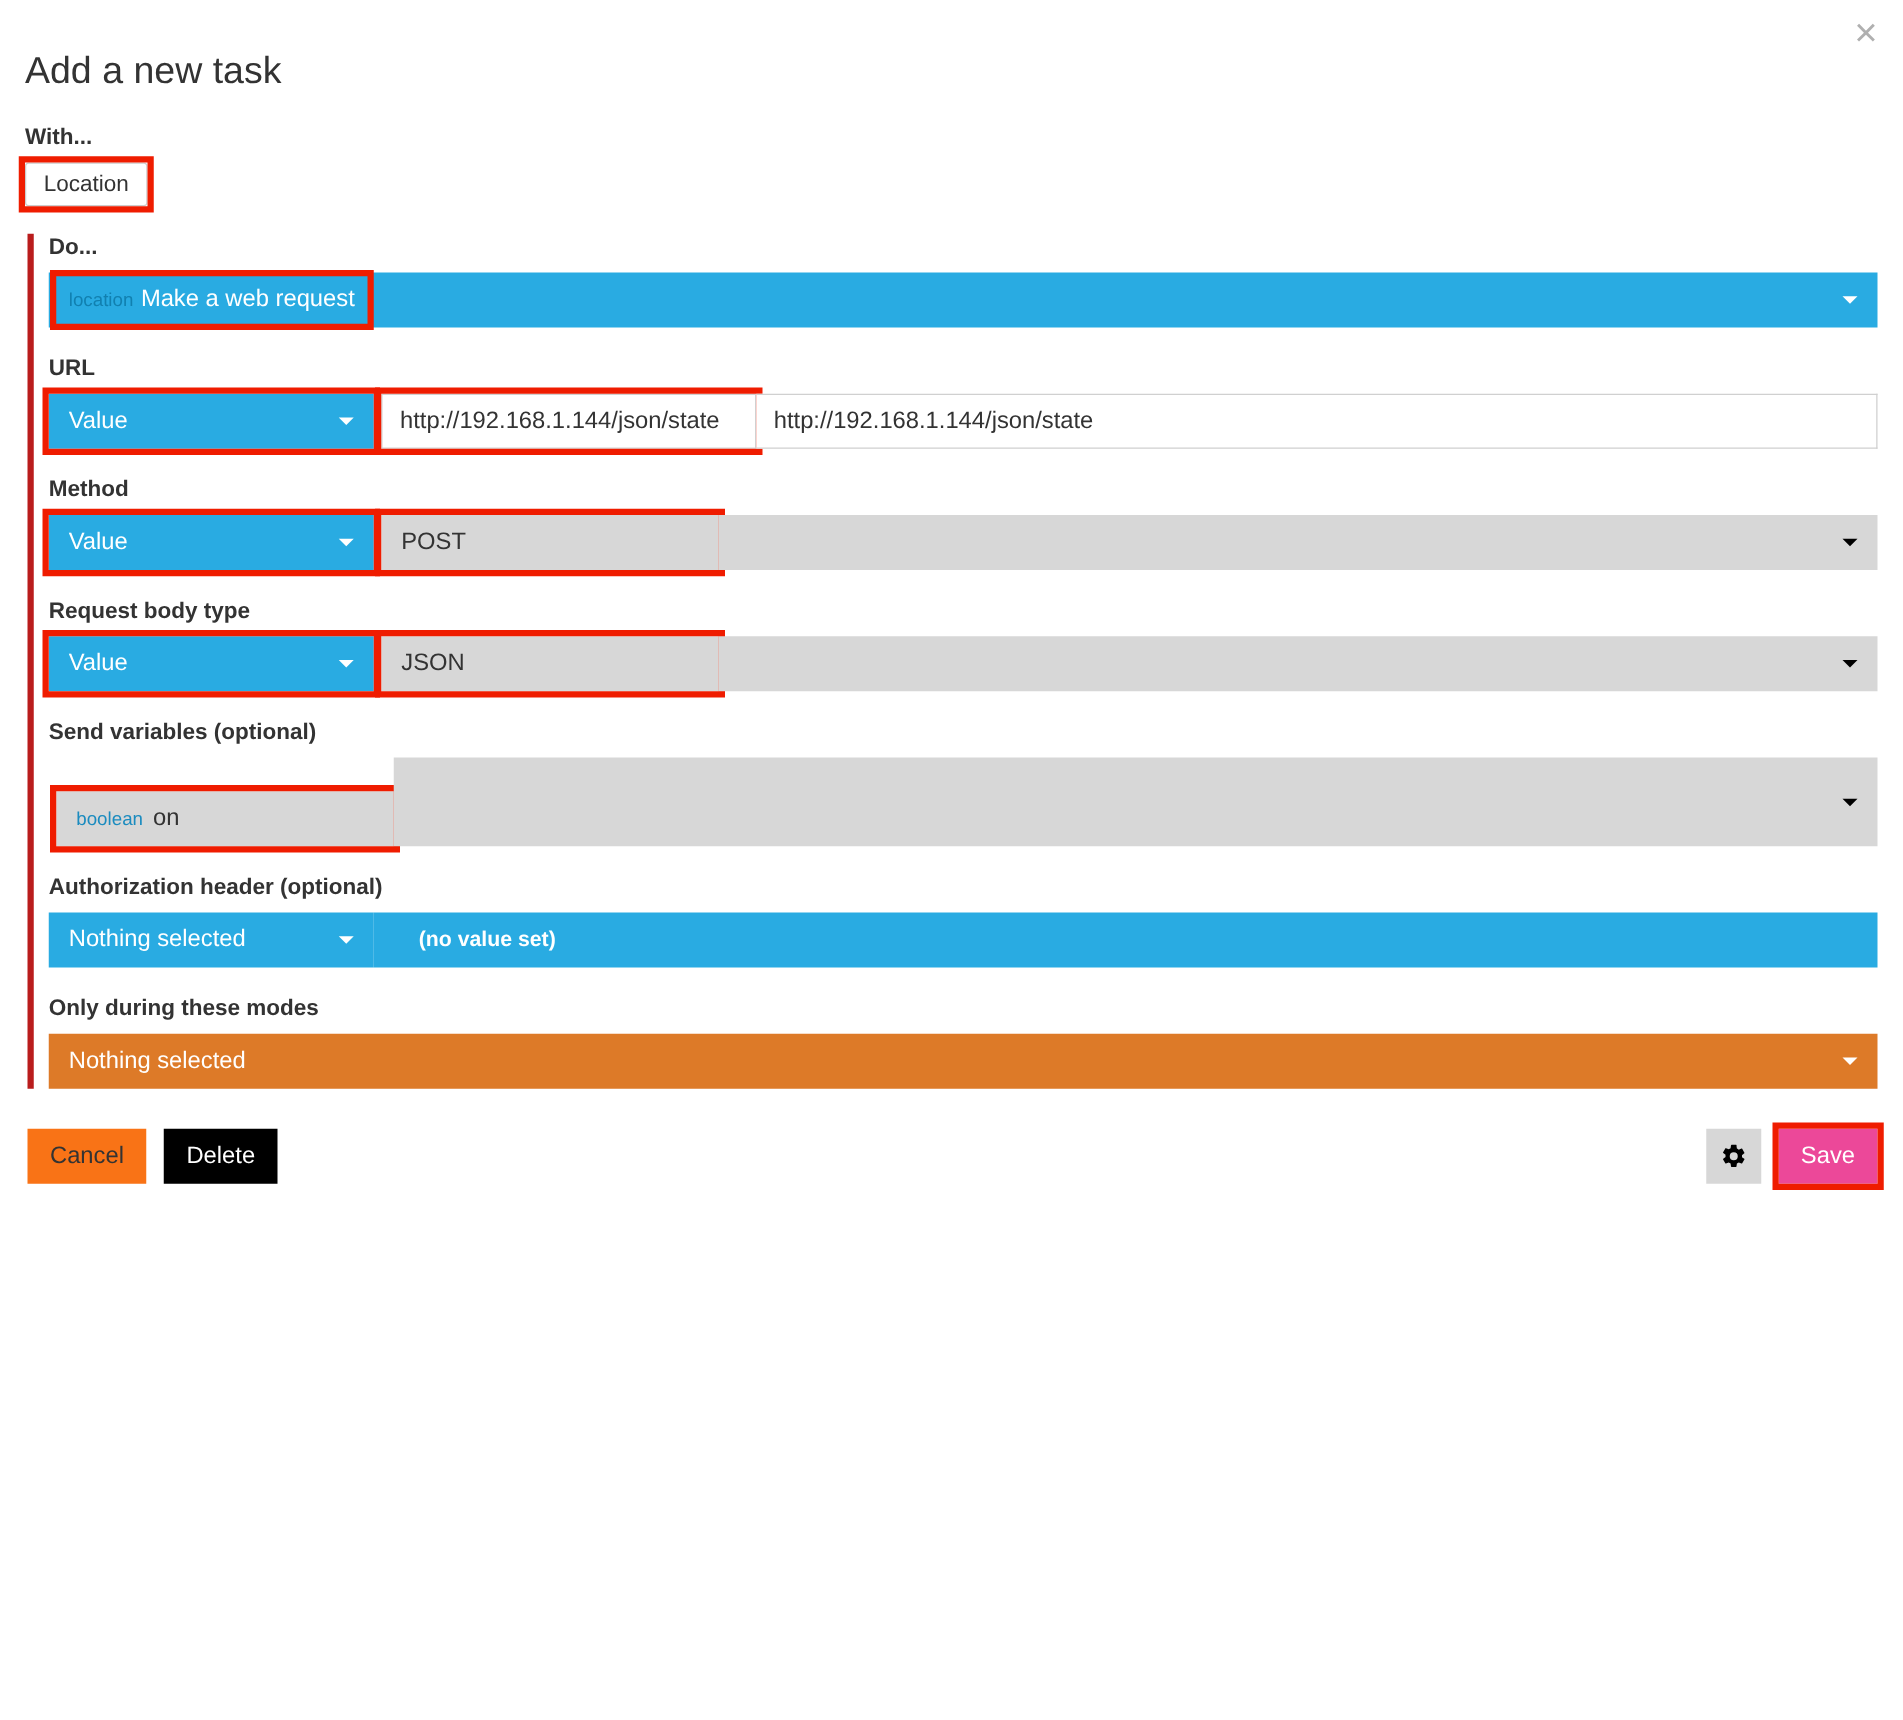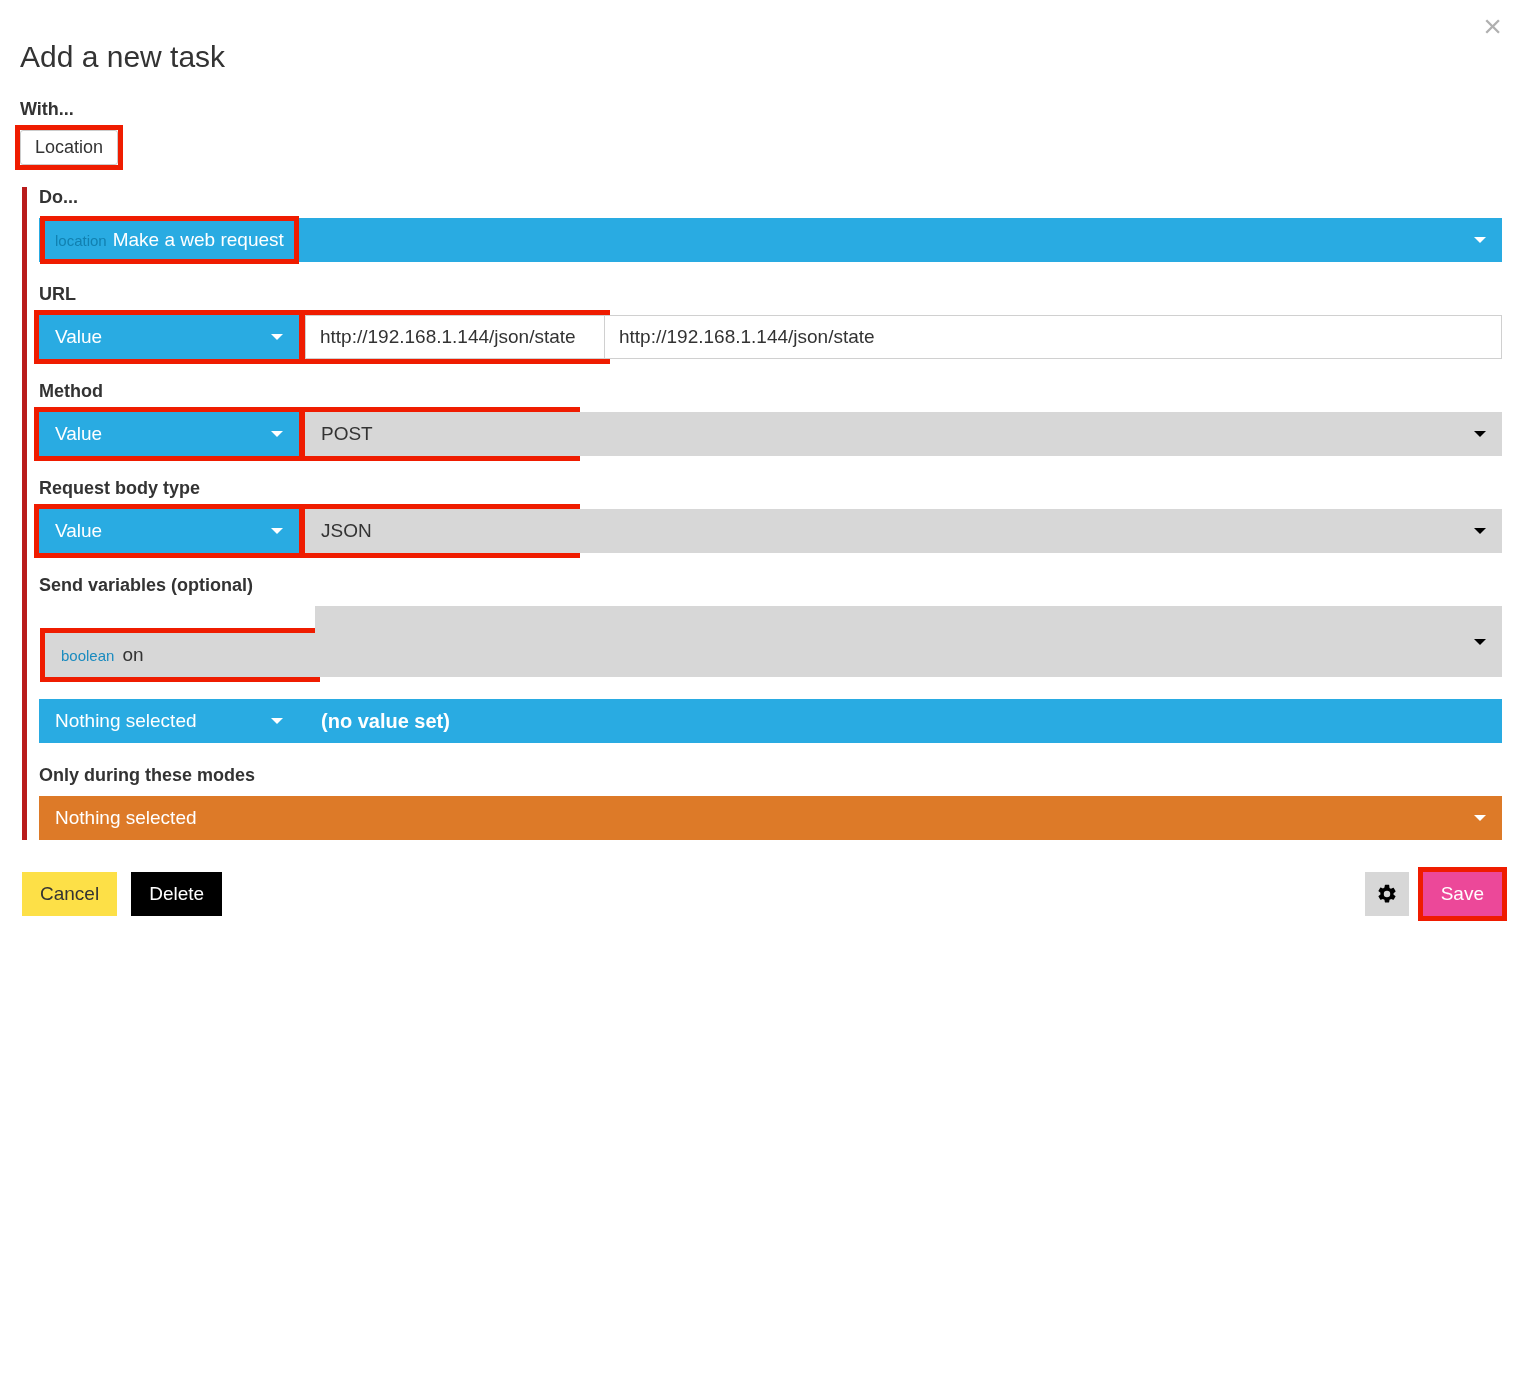"Authorization header (optional)" div.field-label { html: none -> <div>Authorization header (optional)</div> }
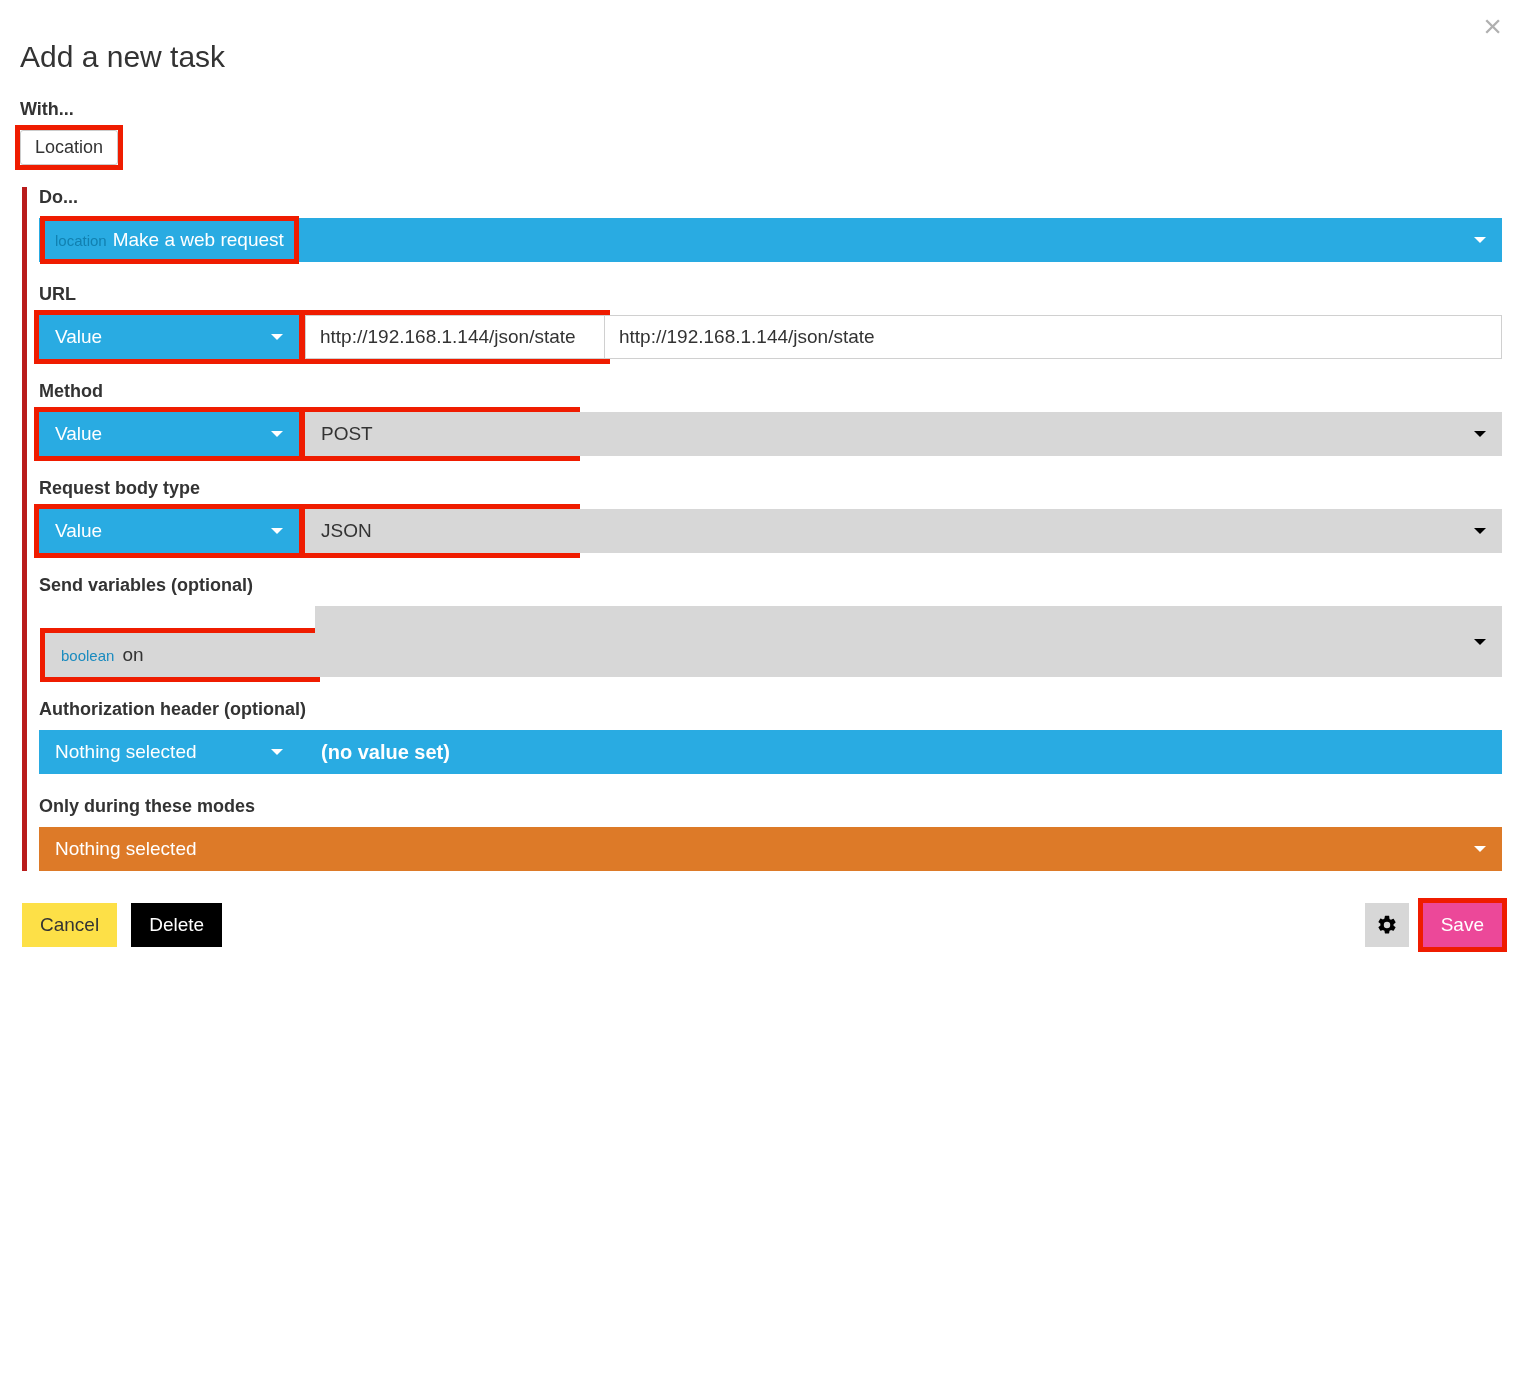"(no value set)" .no-value { font-size: 20px -> 17px; margin-left: 22px -> 36px }
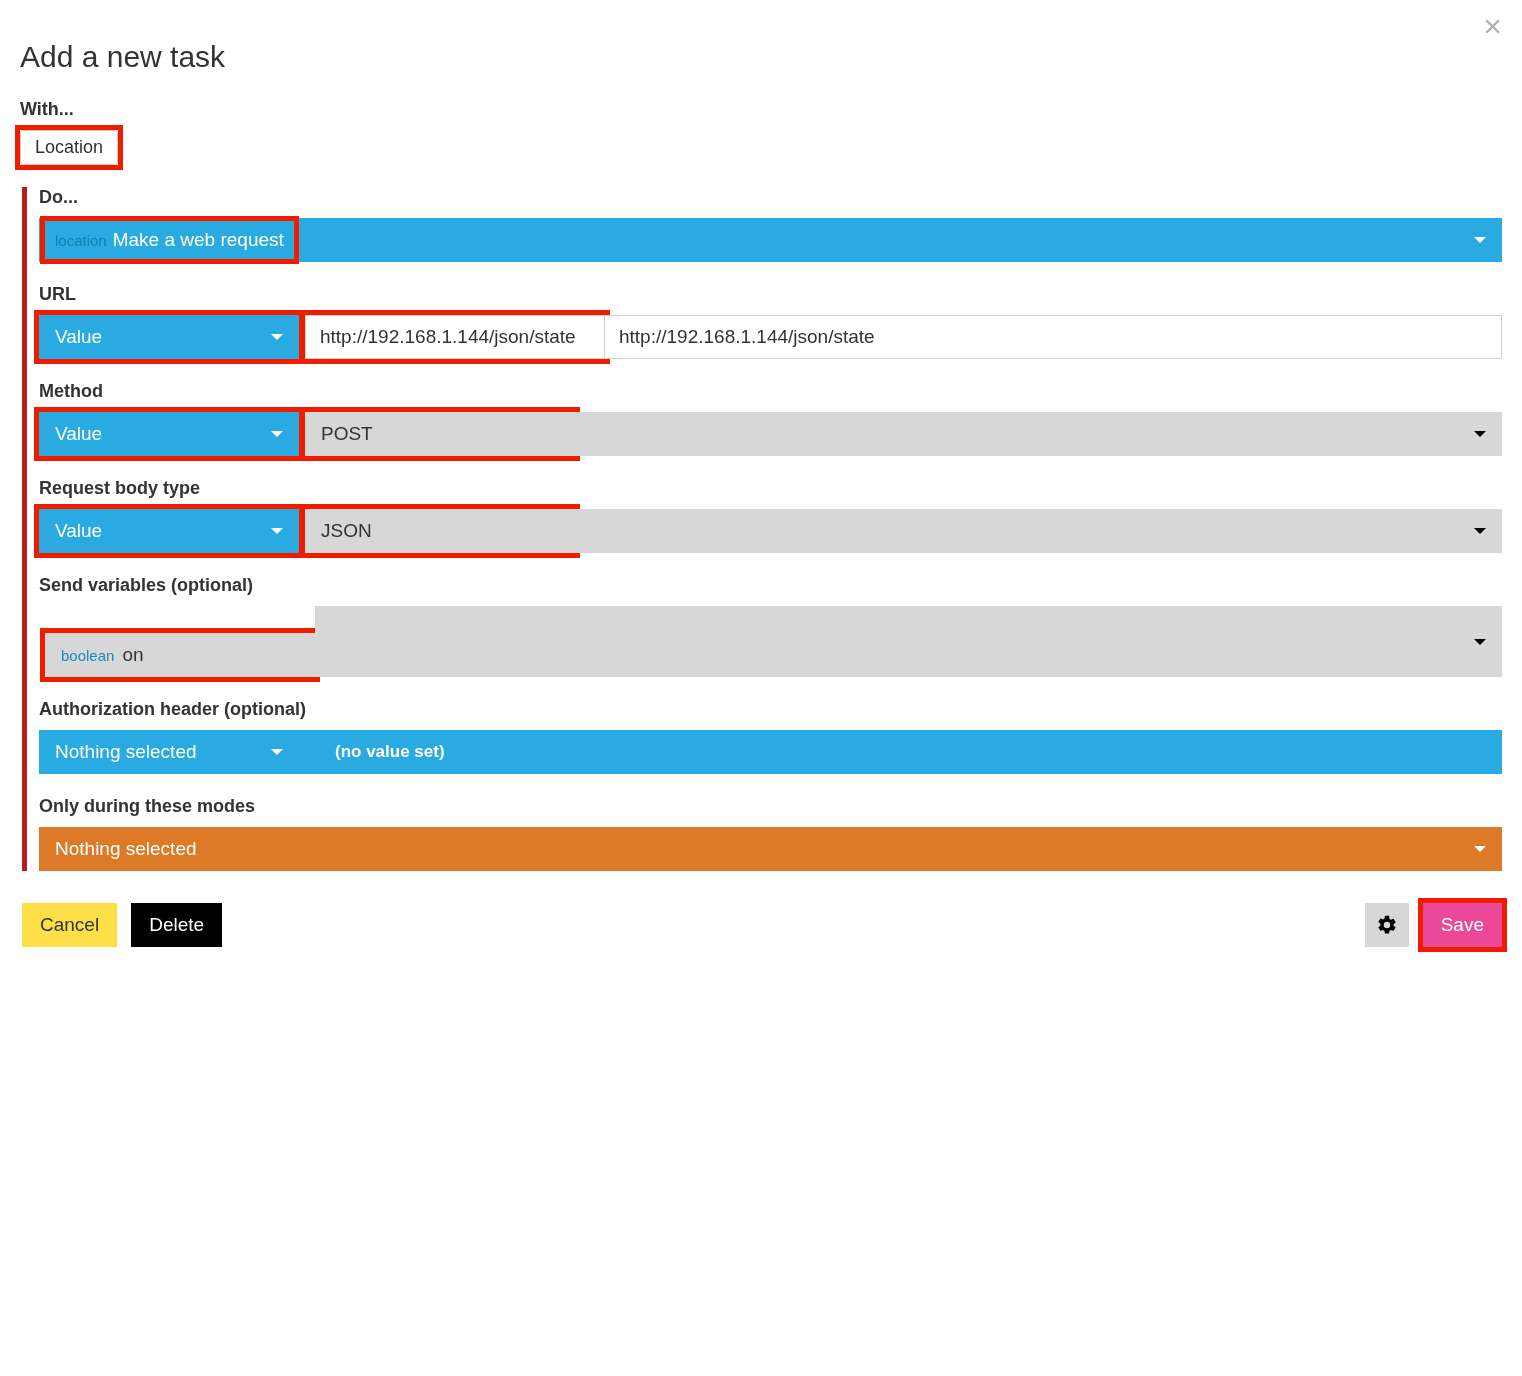"Cancel" .btn-grey { background: #fde047 -> #f97316 }
